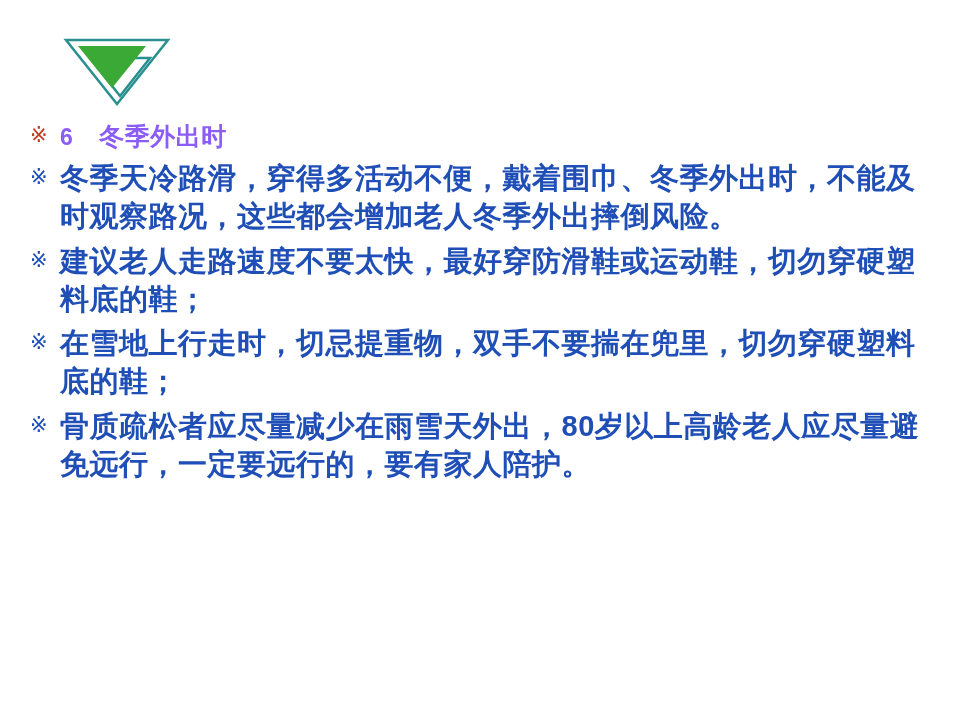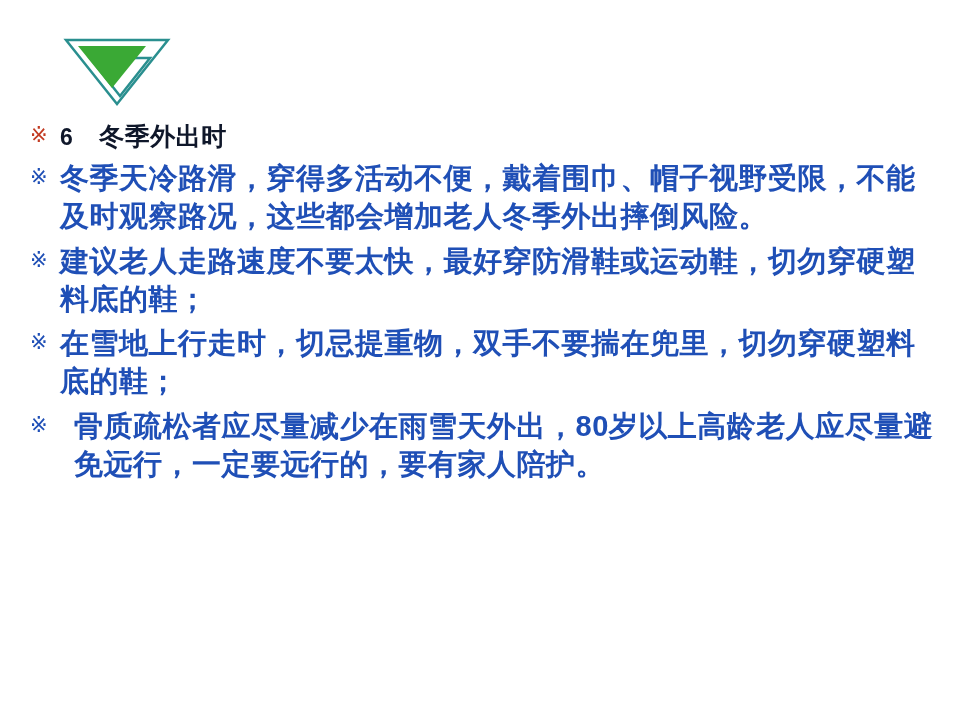"6 冬季外出时" .text.red { color: #0f172a -> #8b5cf6 }
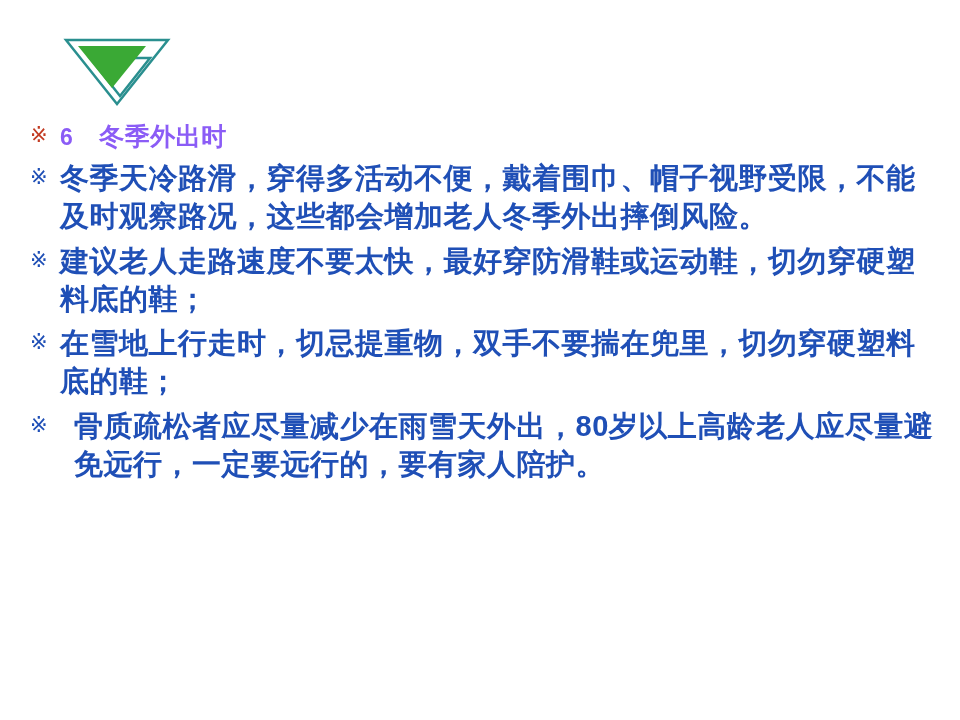"冬季天冷路滑，穿得多活动不便，戴着围巾、帽子视野受限，不能及时观察路况，这些都会" p.text { text: 帽子视野受限 -> 冬季外出时 }
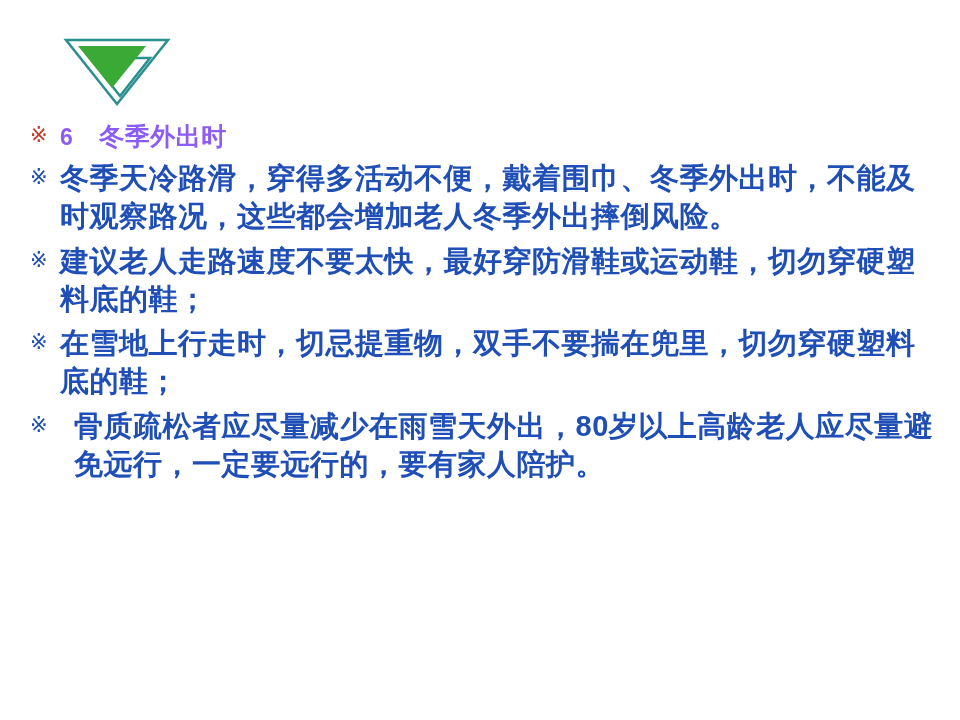"骨质疏松者应尽量减少在雨雪天外出，80岁以上高龄老人应尽量避免远行，一定要远行的" .row-last .text { margin-left: 14px -> none }
